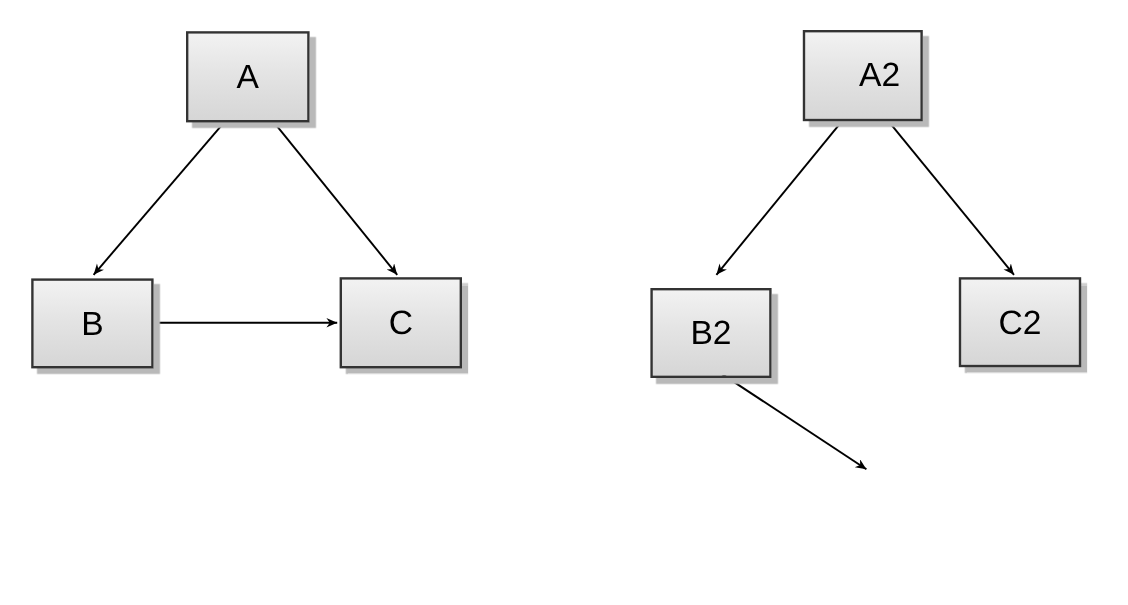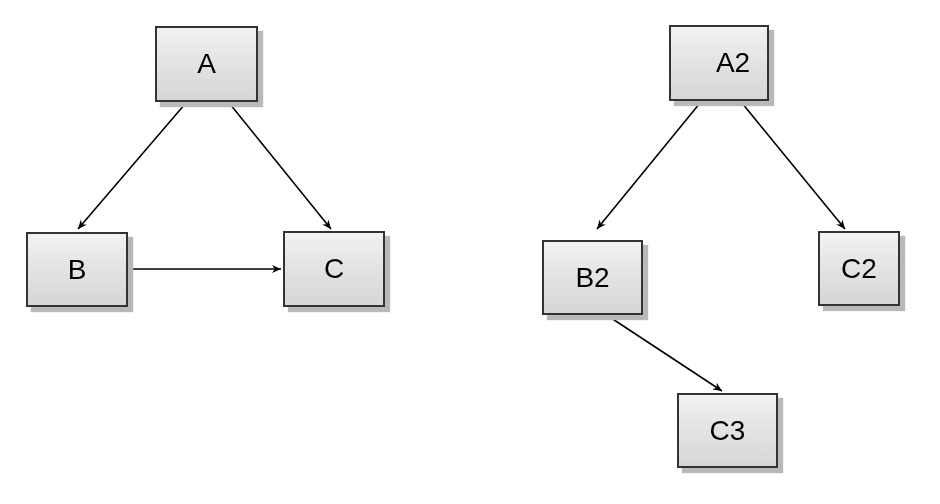"C2" .node-C2 { left: 818px -> 799px; width: 82px -> 102px }
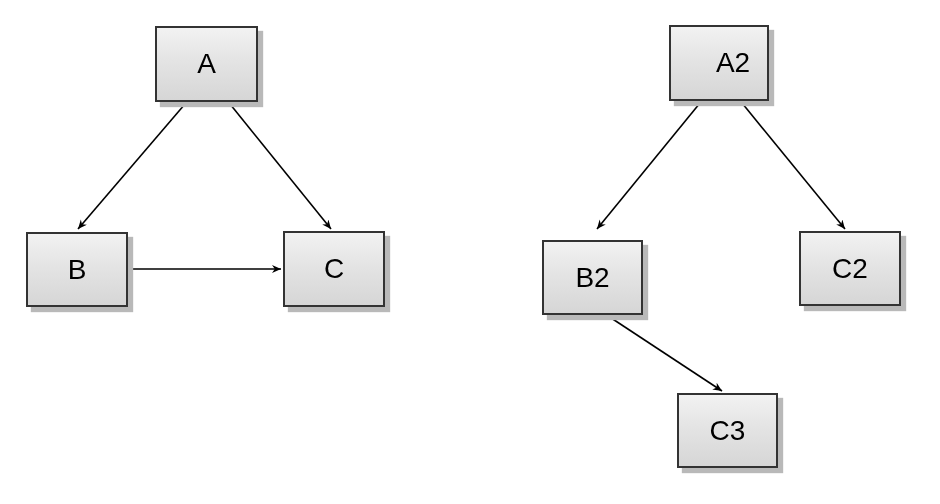"C3" div.node { html: <div> <span>C3</span> </div> -> none }
